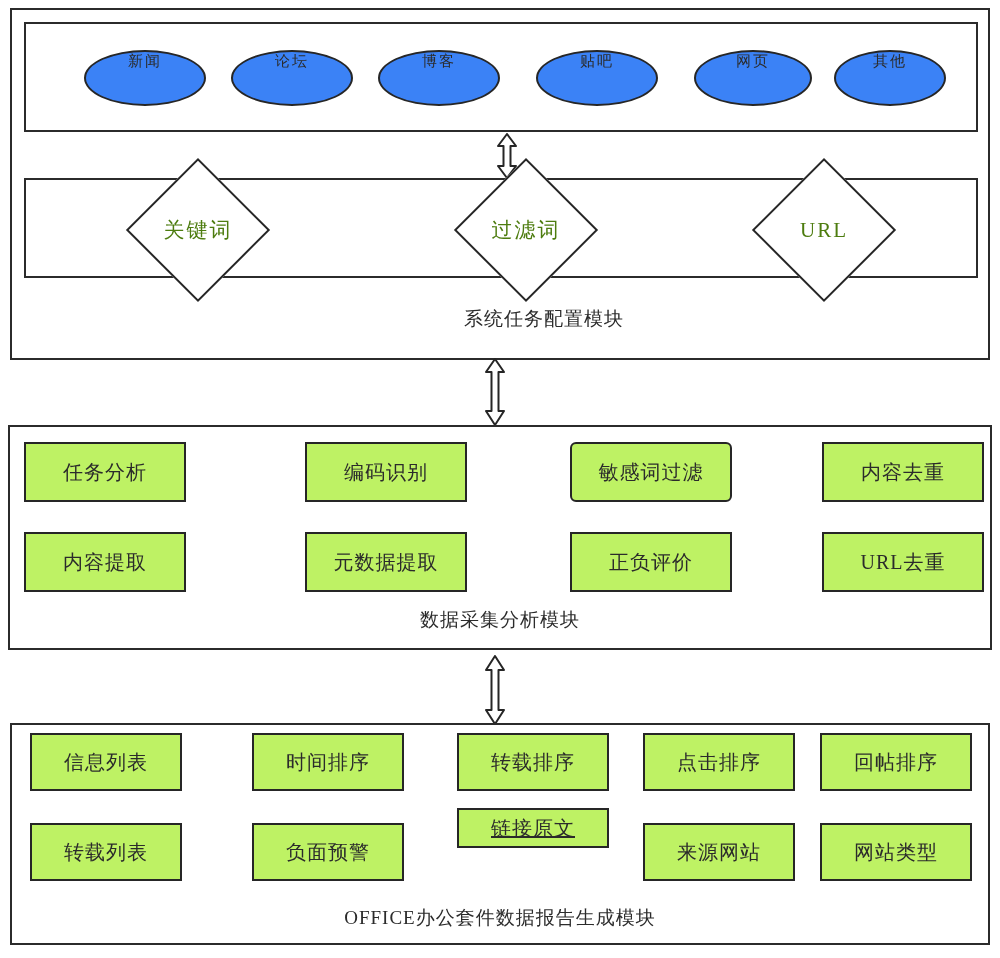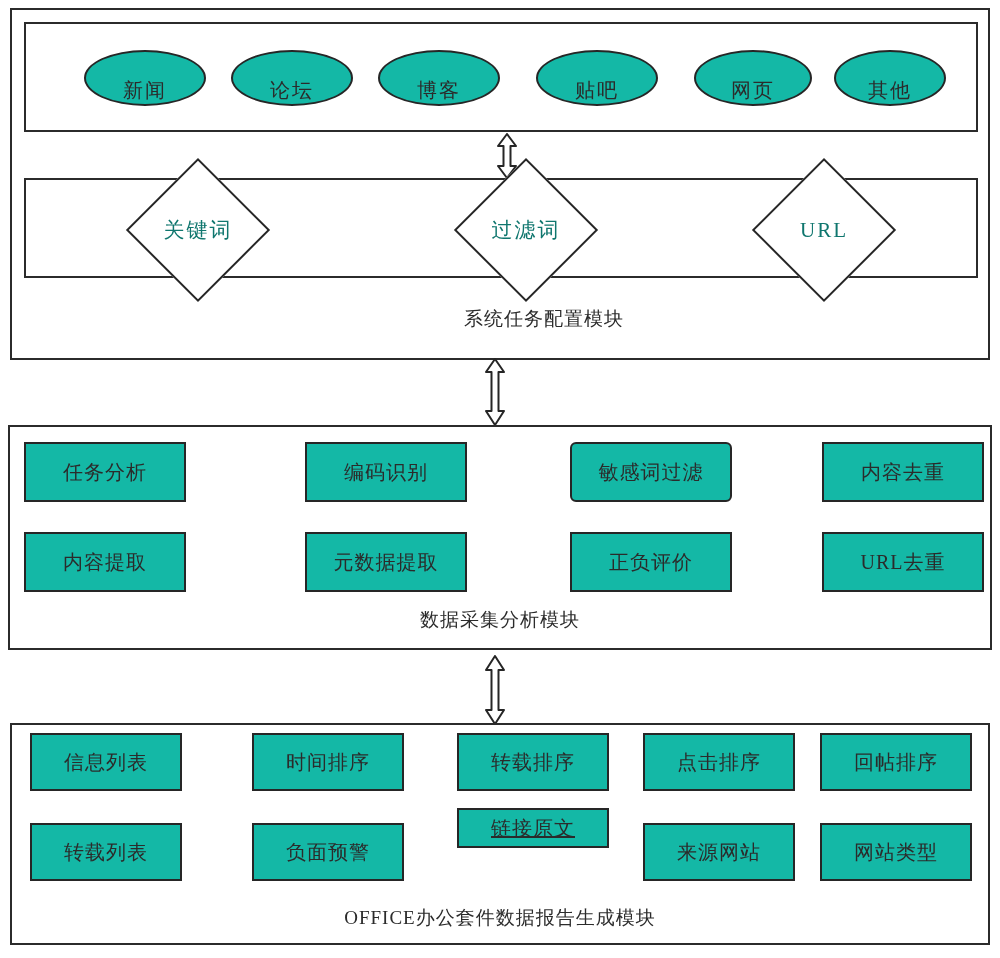"新闻" .pill { align-items: flex-end -> flex-start; background: #14b8a6 -> #3b82f6; font-size: 20px -> 15px }
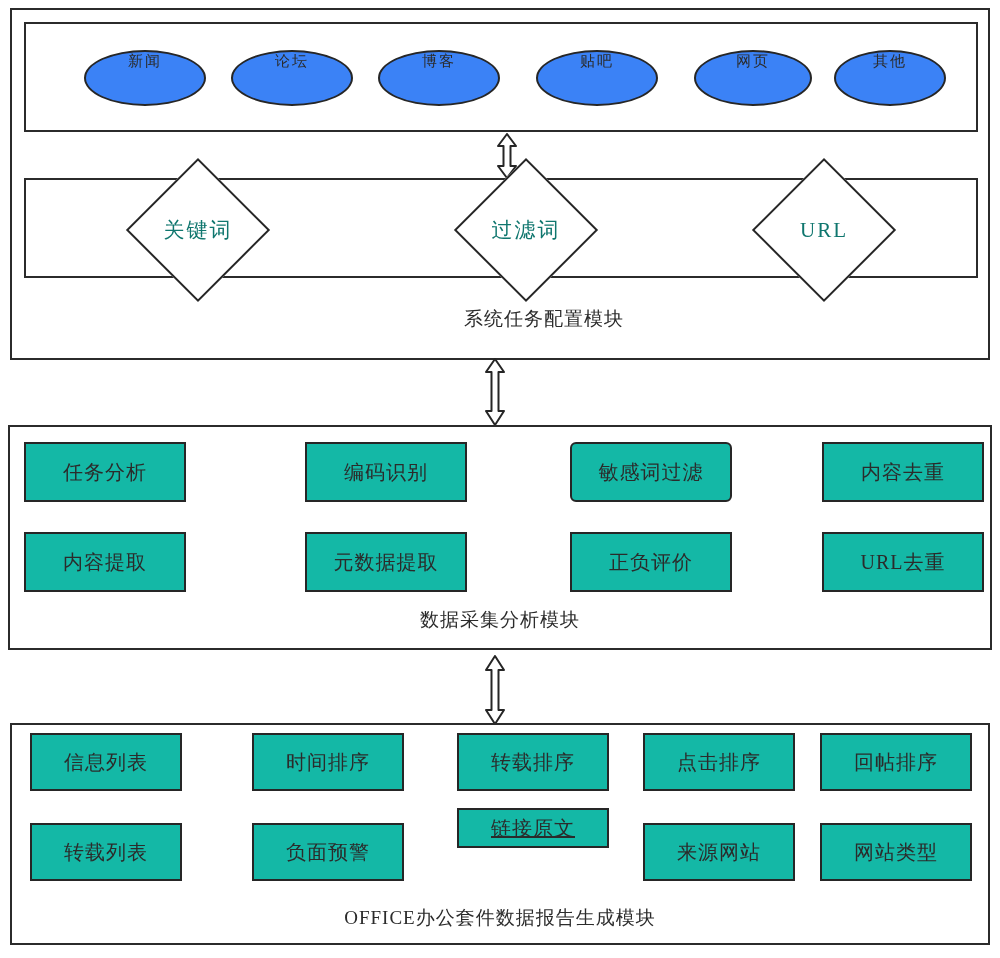"关键词" .diamond-label { color: #0f766e -> #4d7c0f }
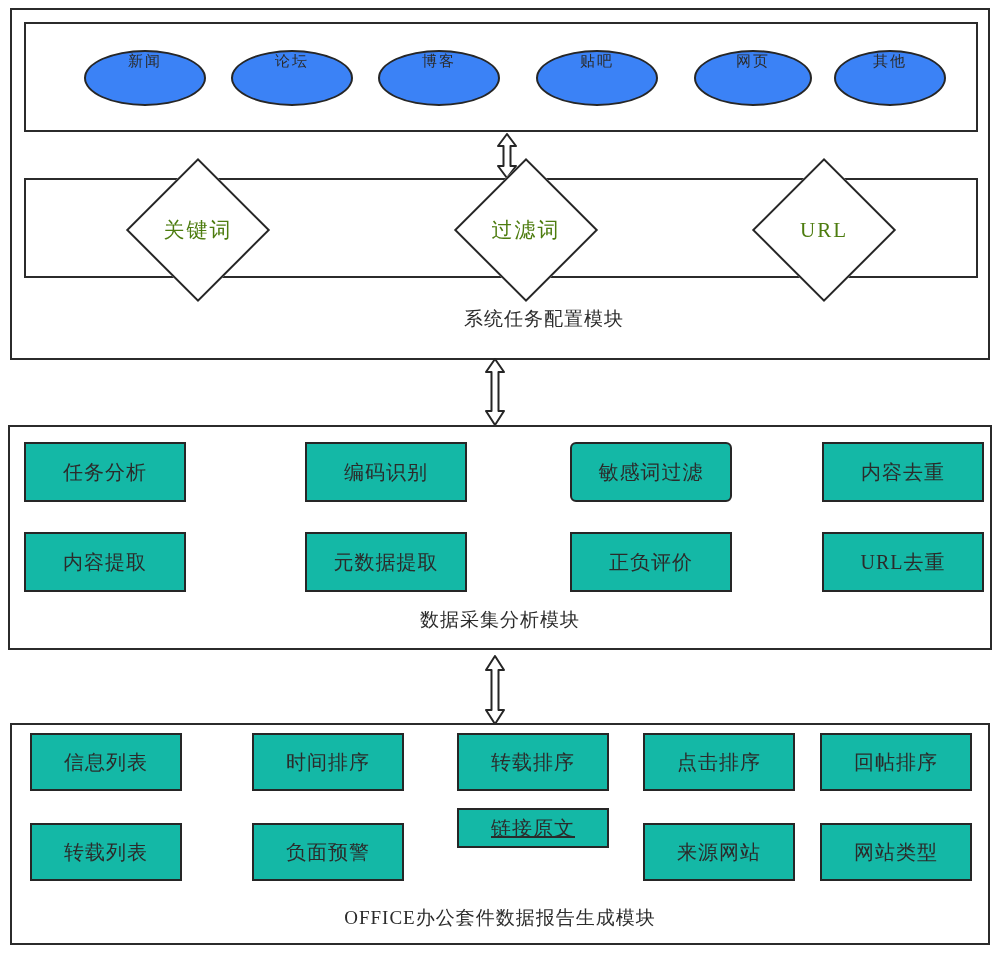"任务分析" .rect-node { background: #14b8a6 -> #bef264 }
